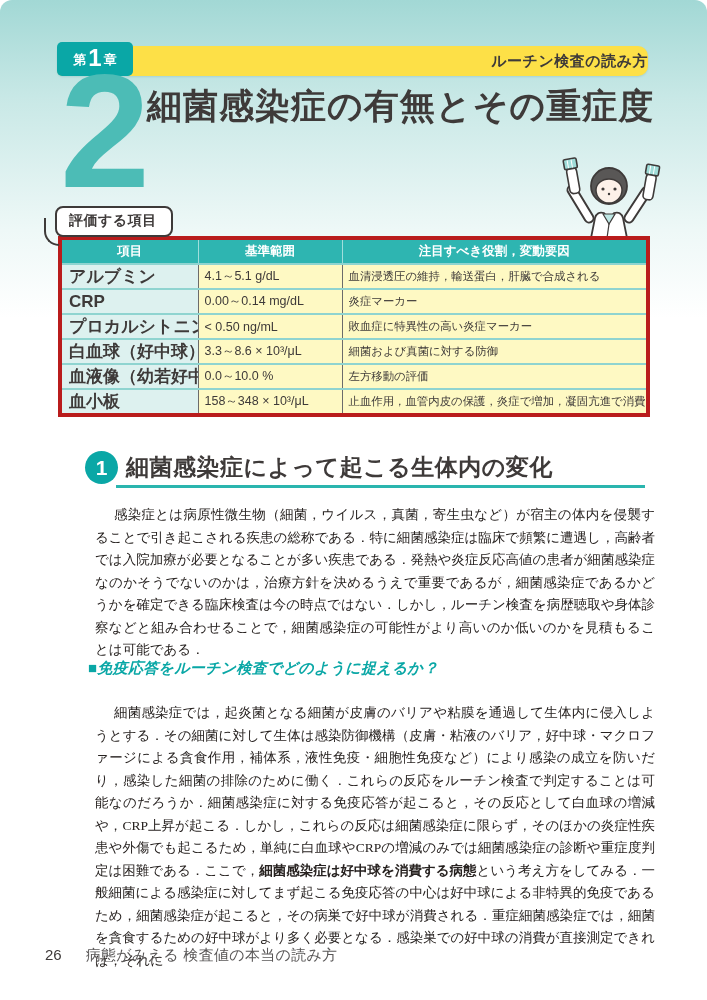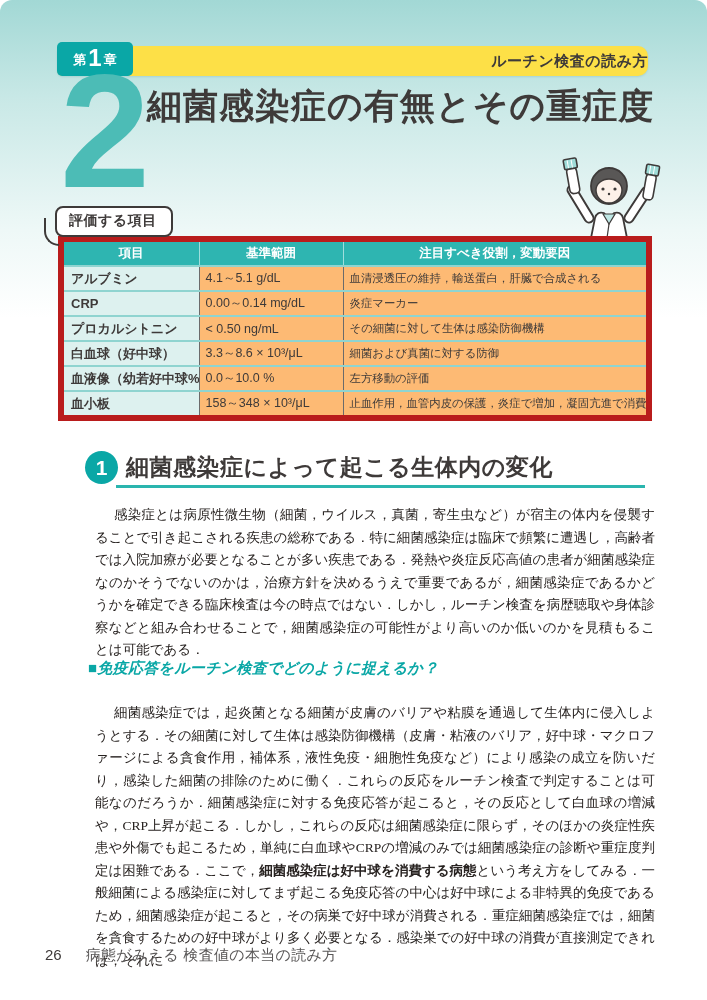"項目" table.items-table { background: #fdba74 -> #fef9c3; border: 6px solid #b91c1c -> 4px solid #b91c1c }
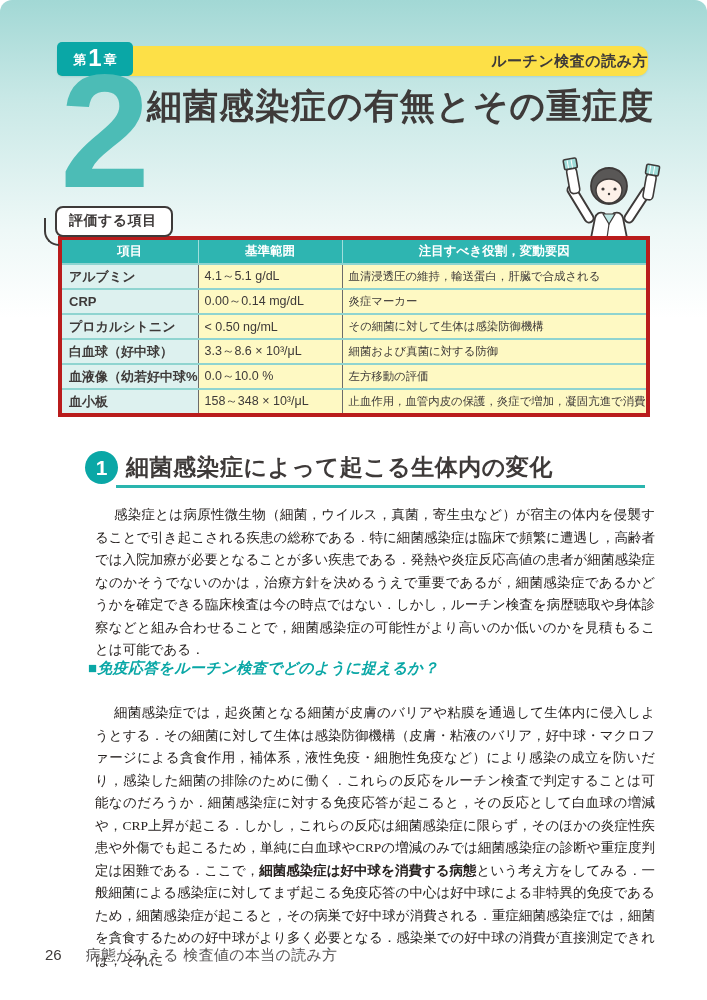"アルブミン" .items-table td.c1 { font-size: 13px -> 17px }
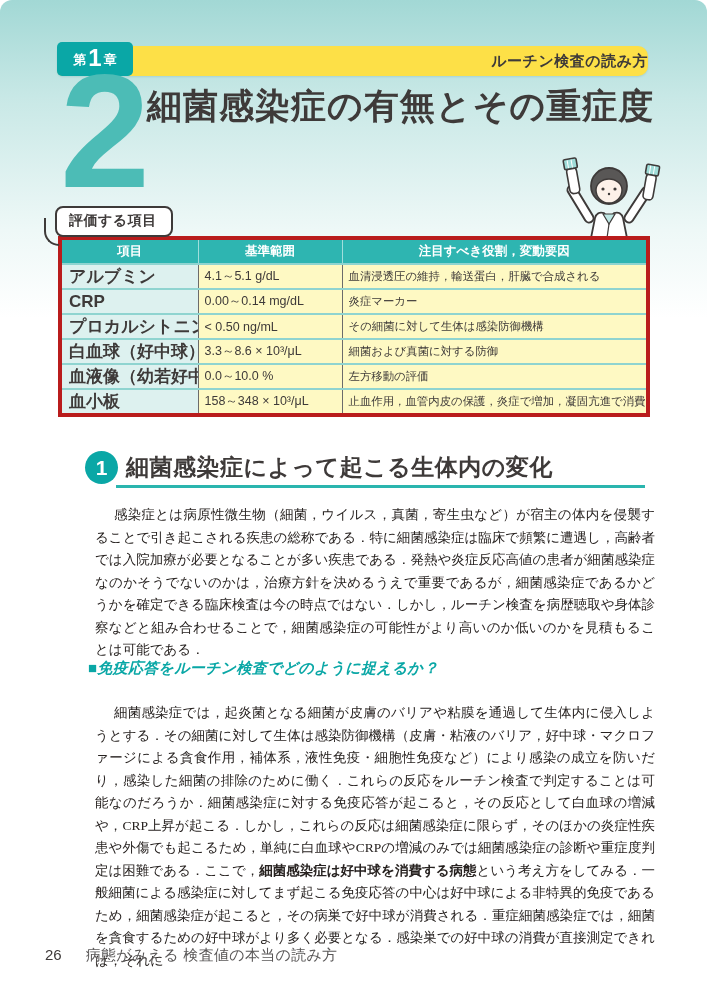"その細菌に対して生体は感染防御機構" td.c3 { text: その細菌に対して生体は感染防御機構 -> 敗血症に特異性の高い炎症マーカー }
